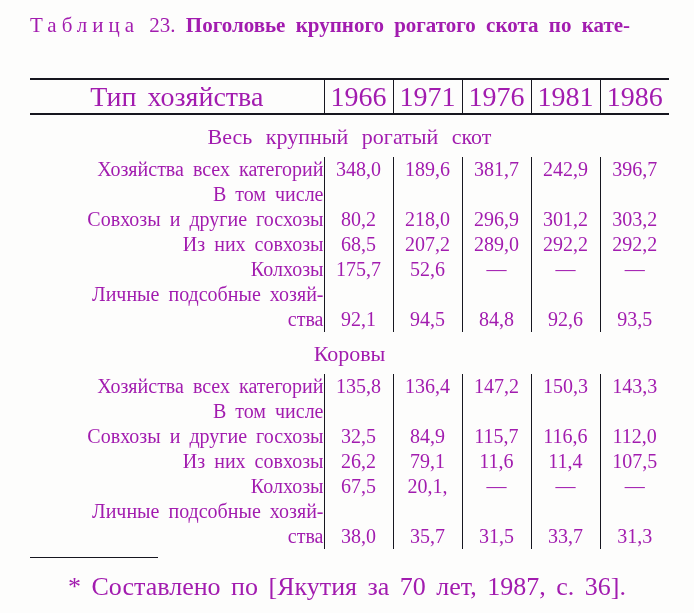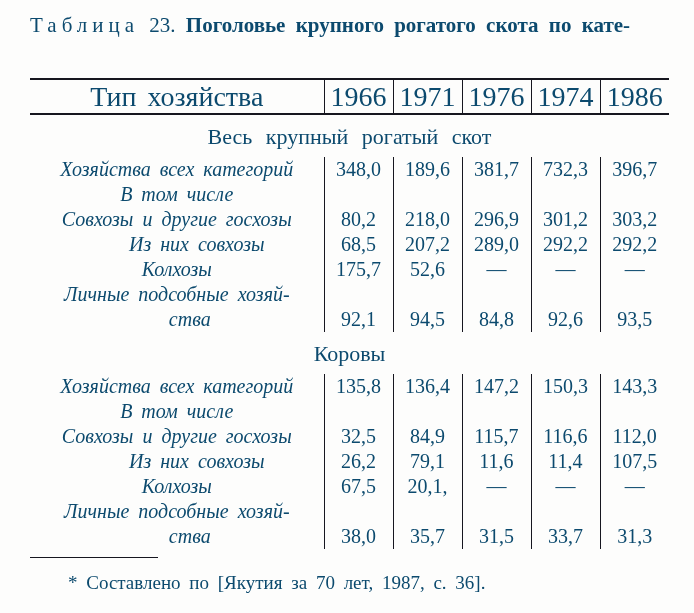"Таблица 23. Поголовье крупного рогатого" .page { color: #0c4a6e -> #a21caf }
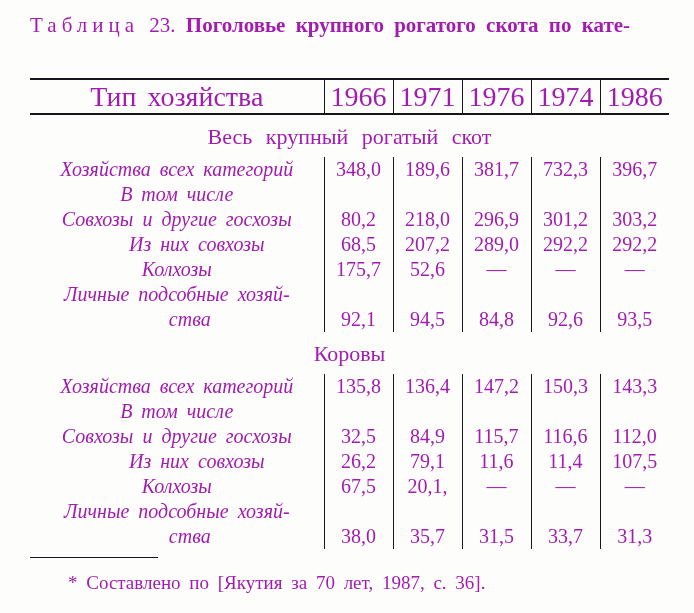"1974" th { text: 1974 -> 1981 }
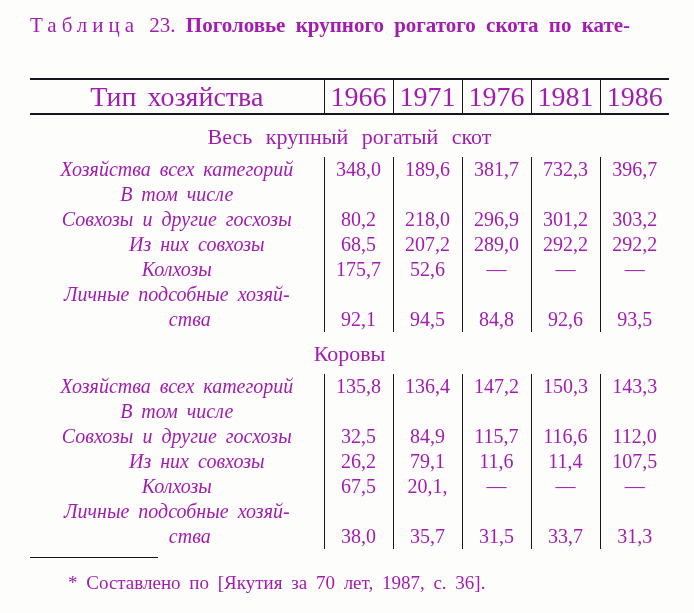"Хозяйства всех категорий" td.lbl { font-style: italic -> none; text-align: center -> right }
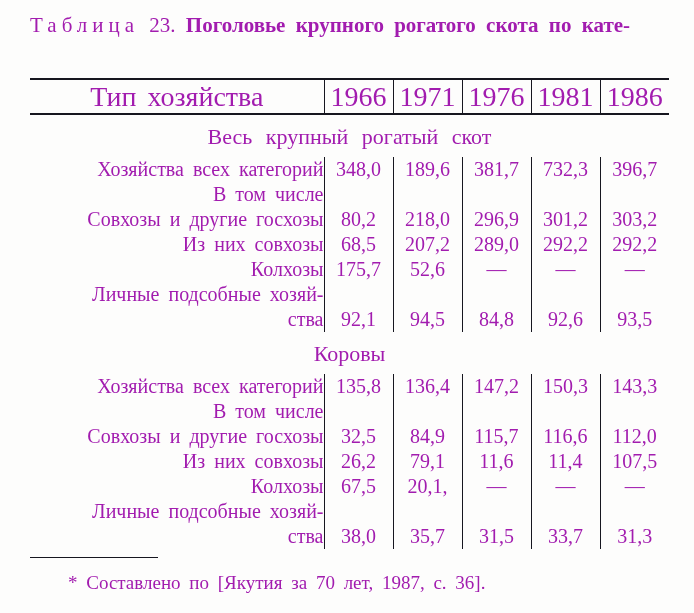"732,3" td.val { text: 732,3 -> 242,9 }
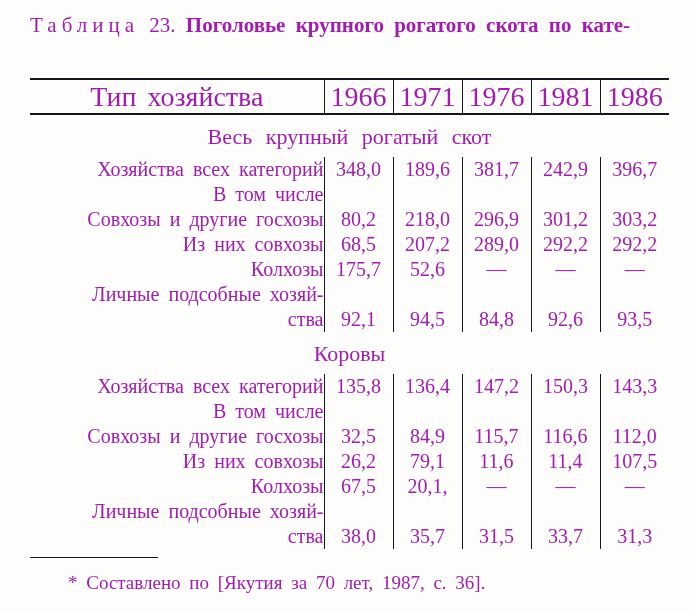"* Составлено по [Якутия за" .footnote { font-size: 19px -> 26px }
